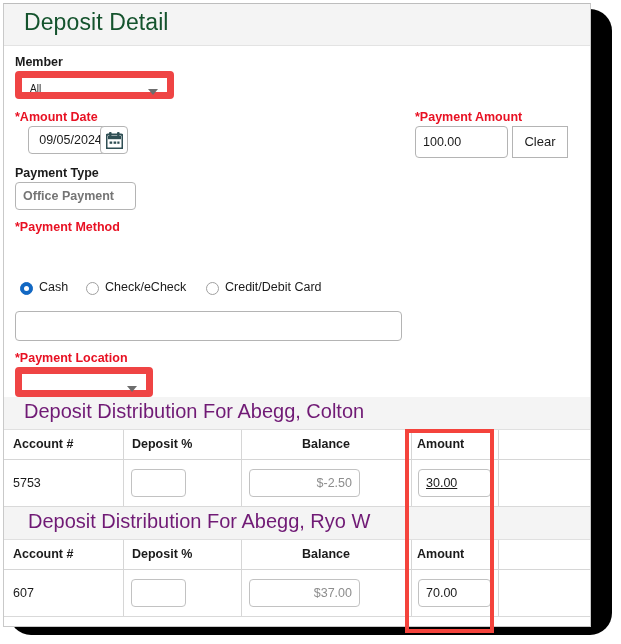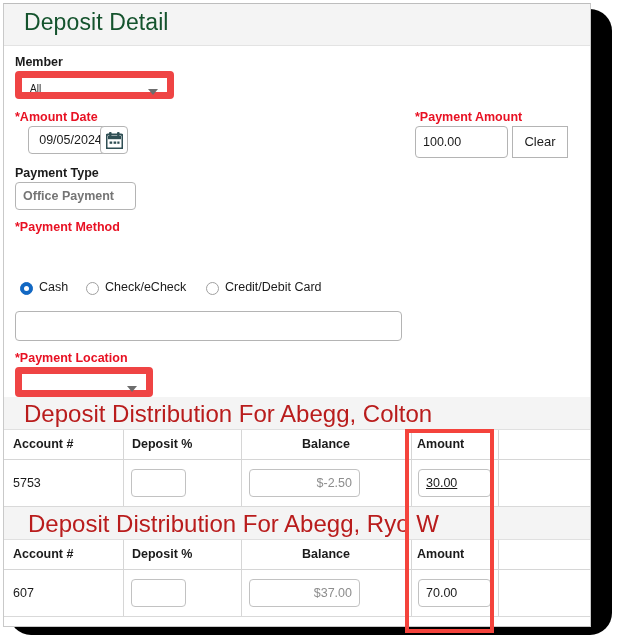"Deposit Distribution For Abegg, Colton" .sect-hdr .st { color: #b91c1c -> #701a75; font-size: 24px -> 20px }
